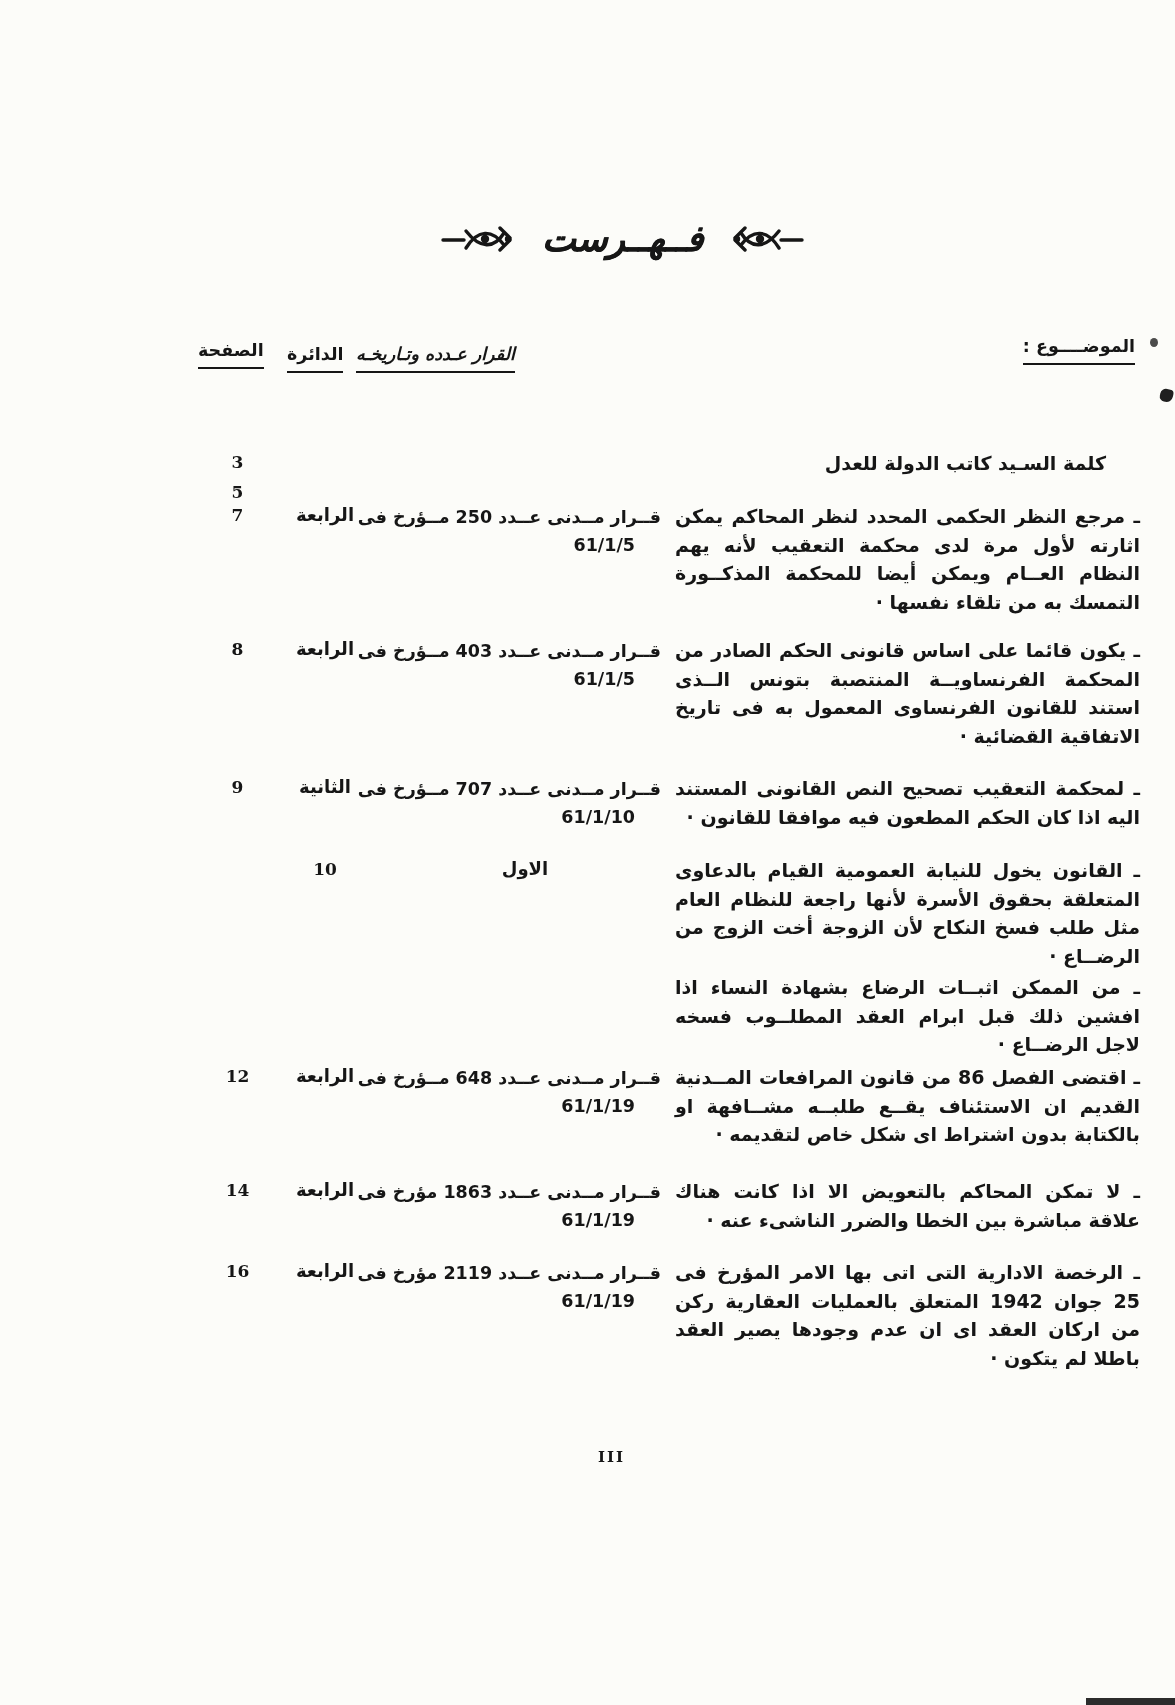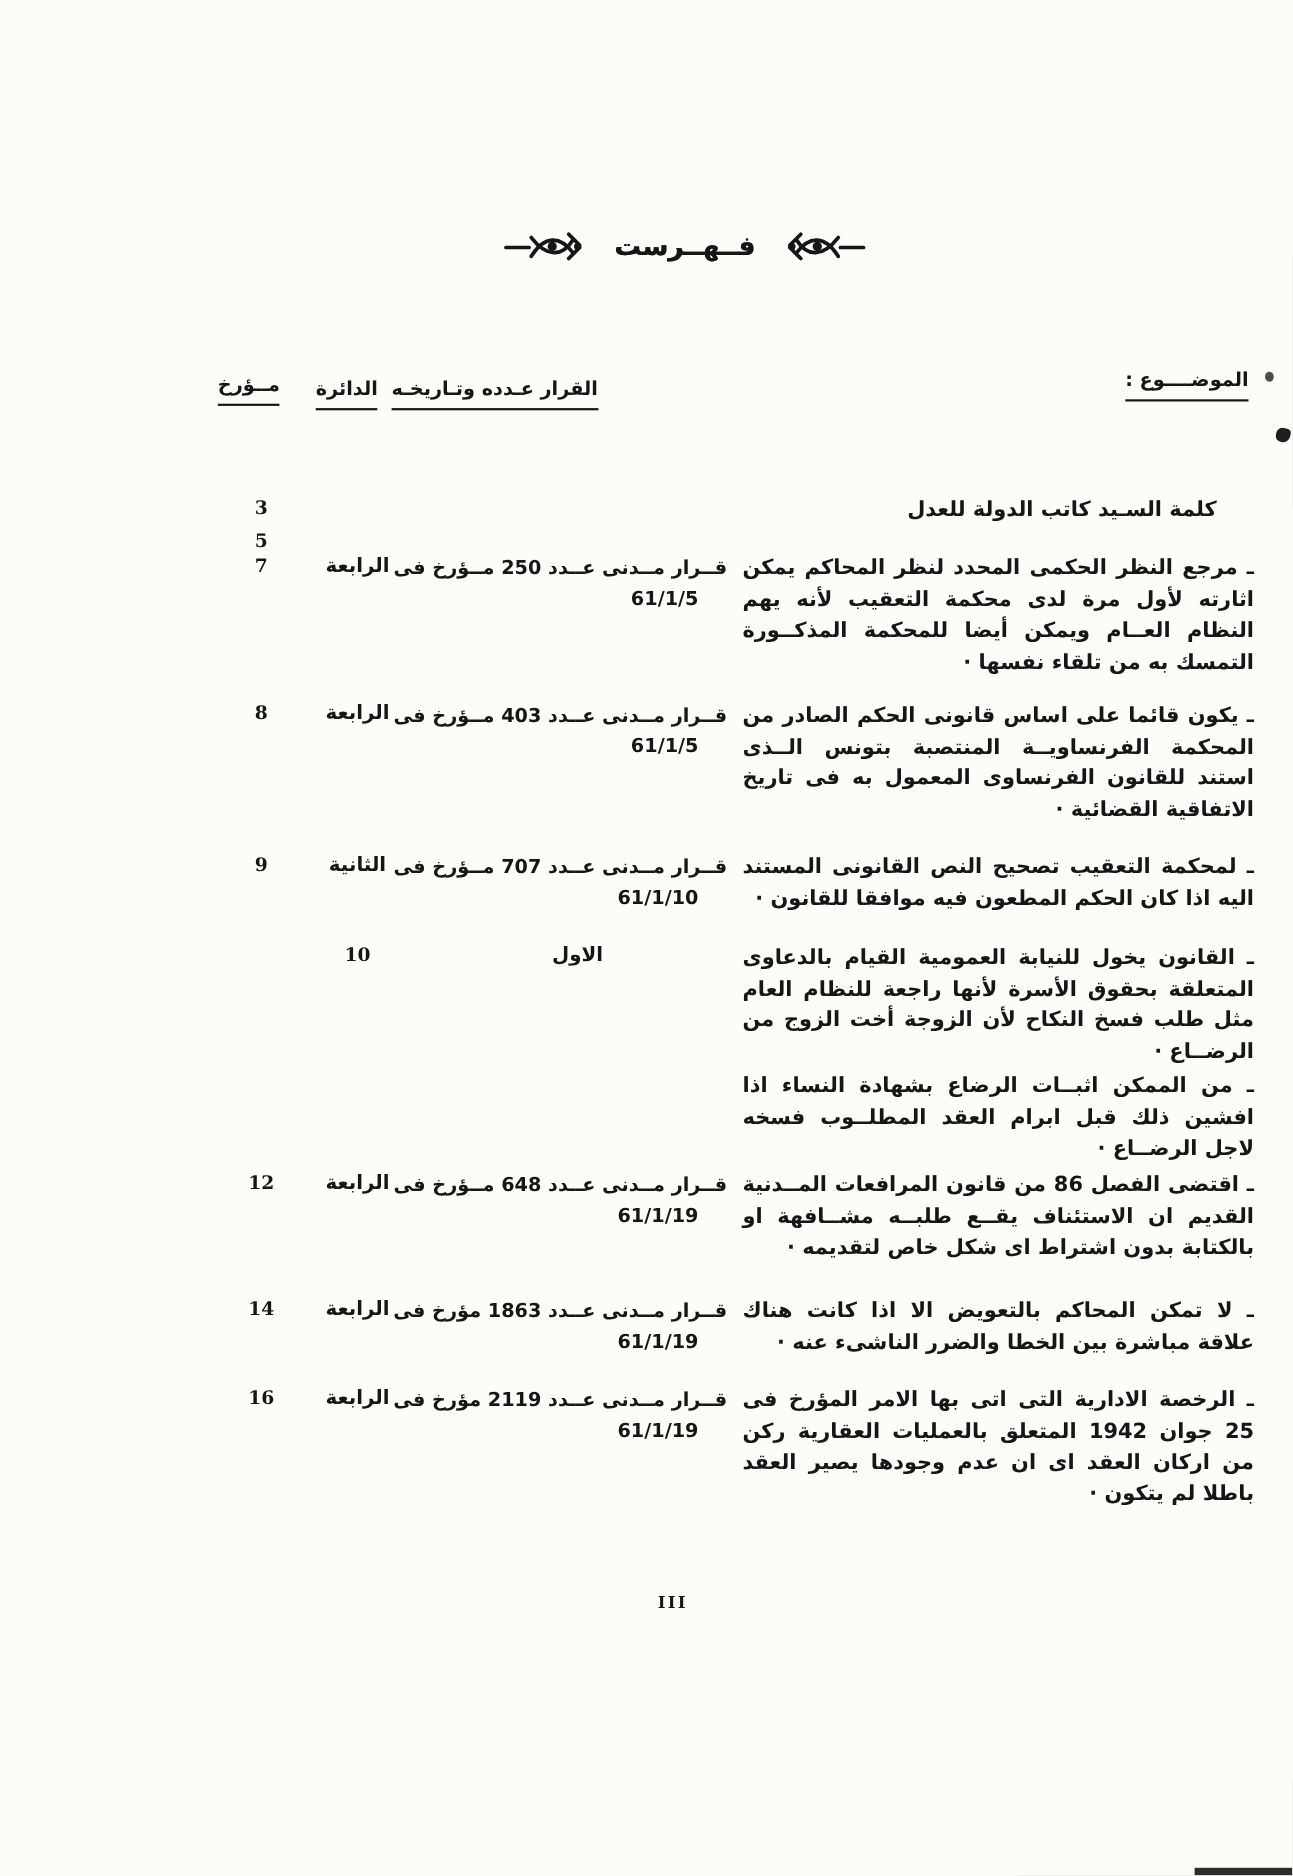"فــهــرست" .title-text { font-size: 24px -> 36px; font-style: none -> italic; margin: 0 10px -> 12px 10px }
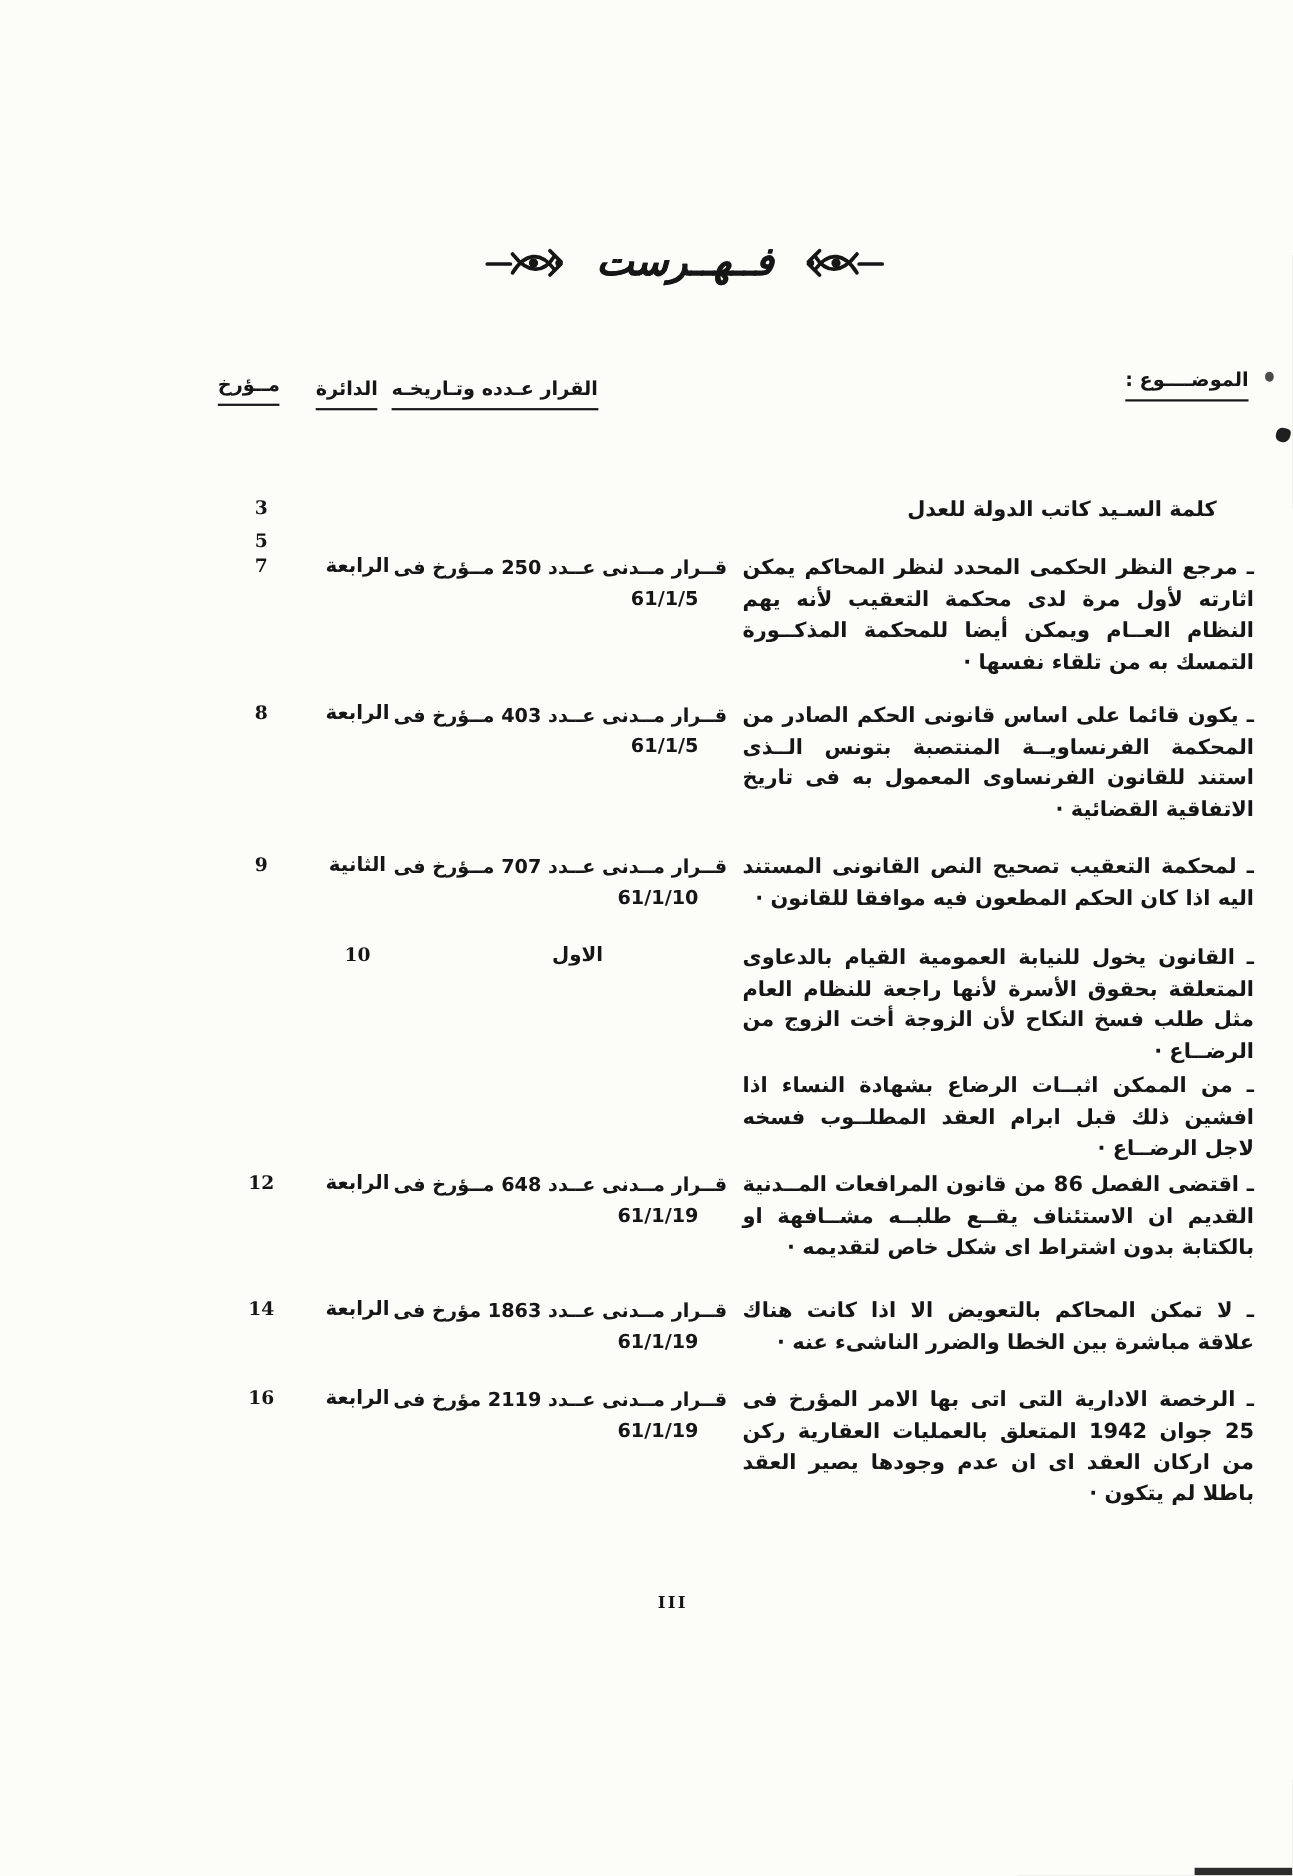"مــؤرخ" span.col-head { text: مــؤرخ -> الصفحة }
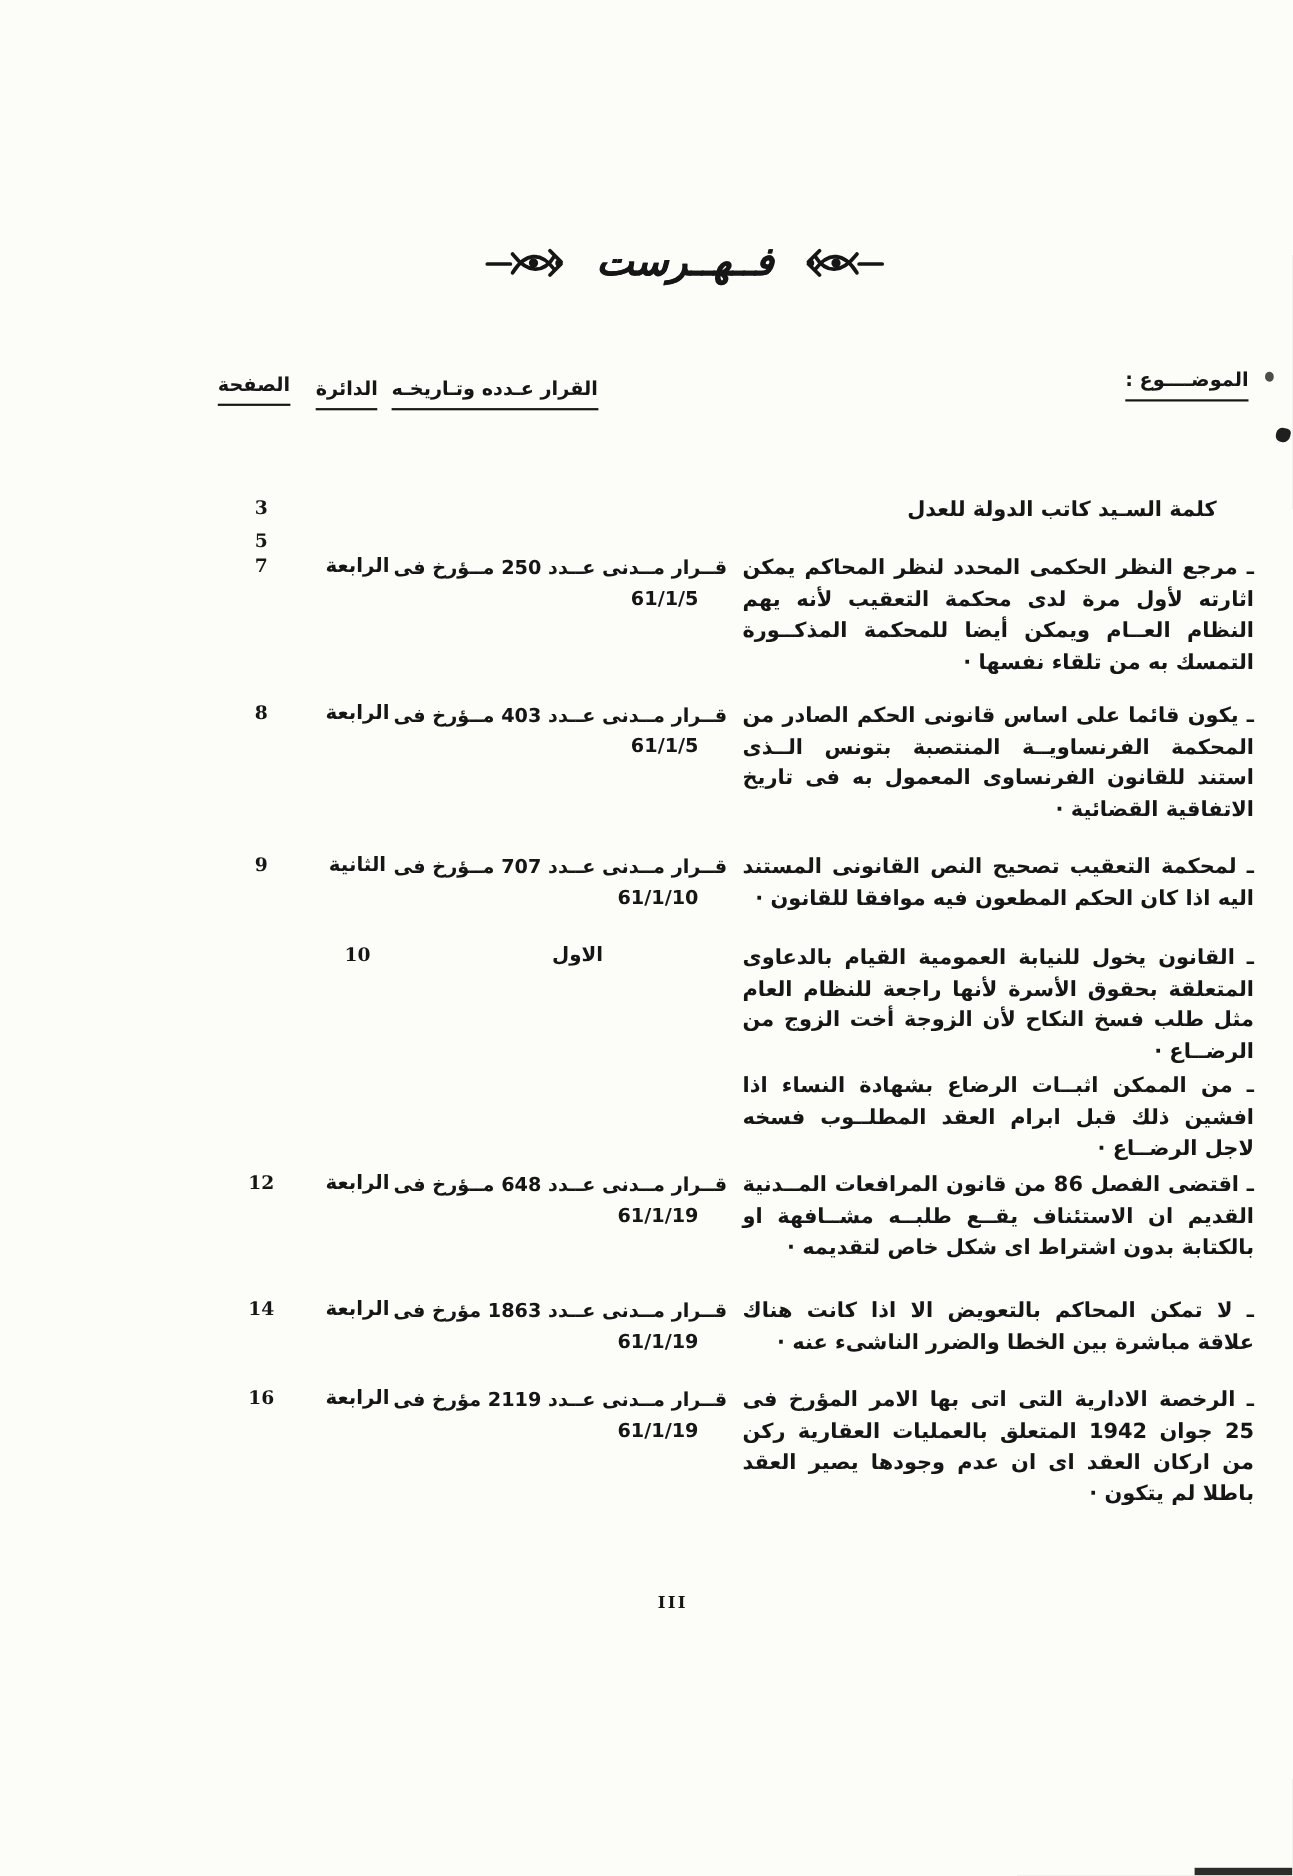"القرار عـدده وتـاريخـه" .head-decision { font-style: none -> italic }
